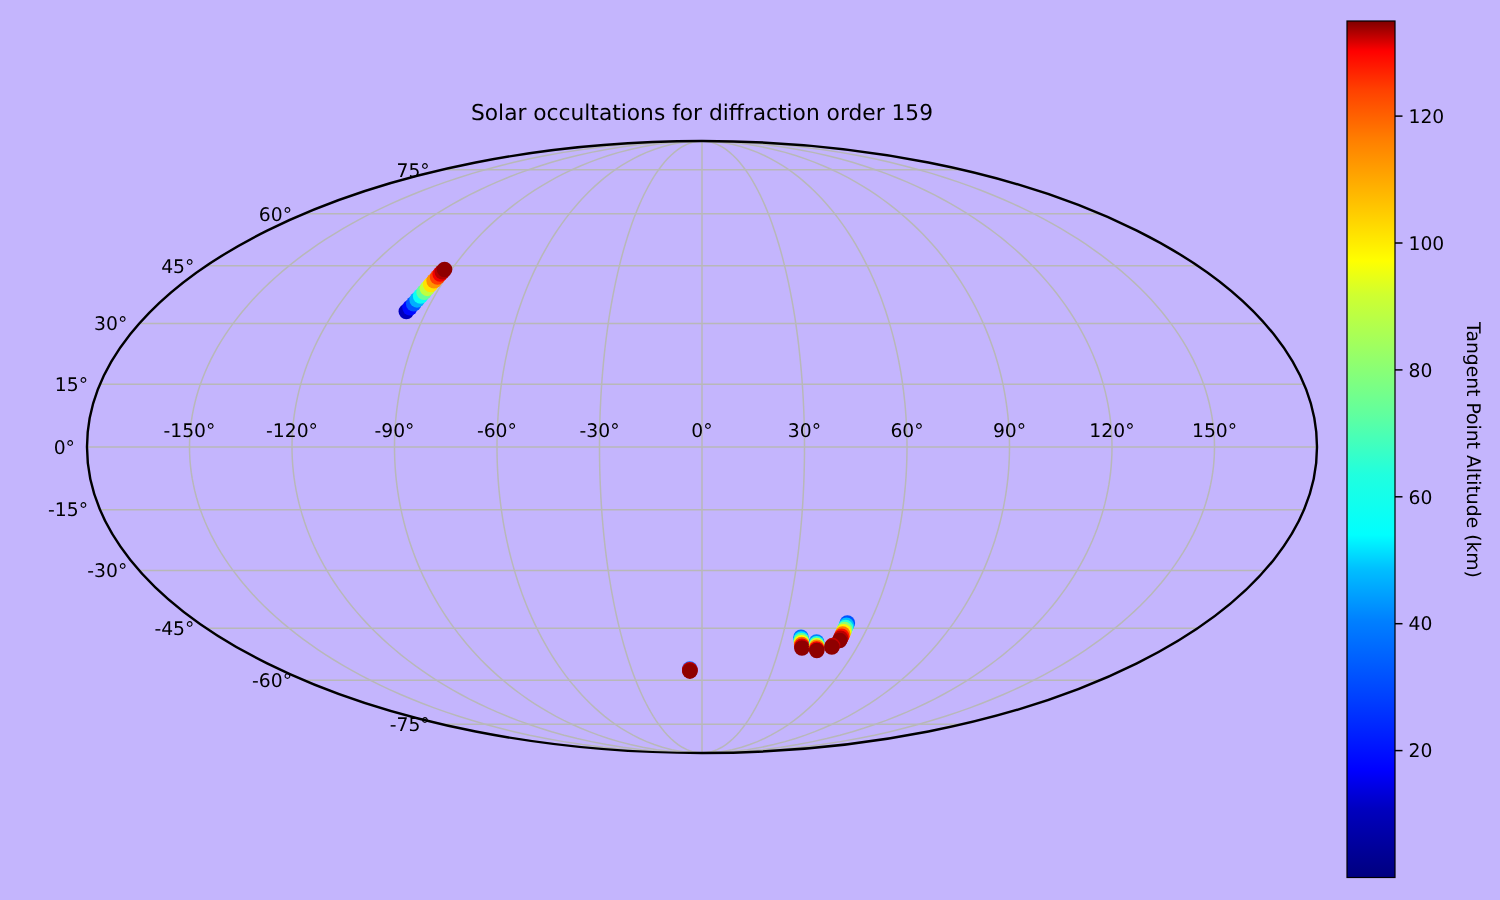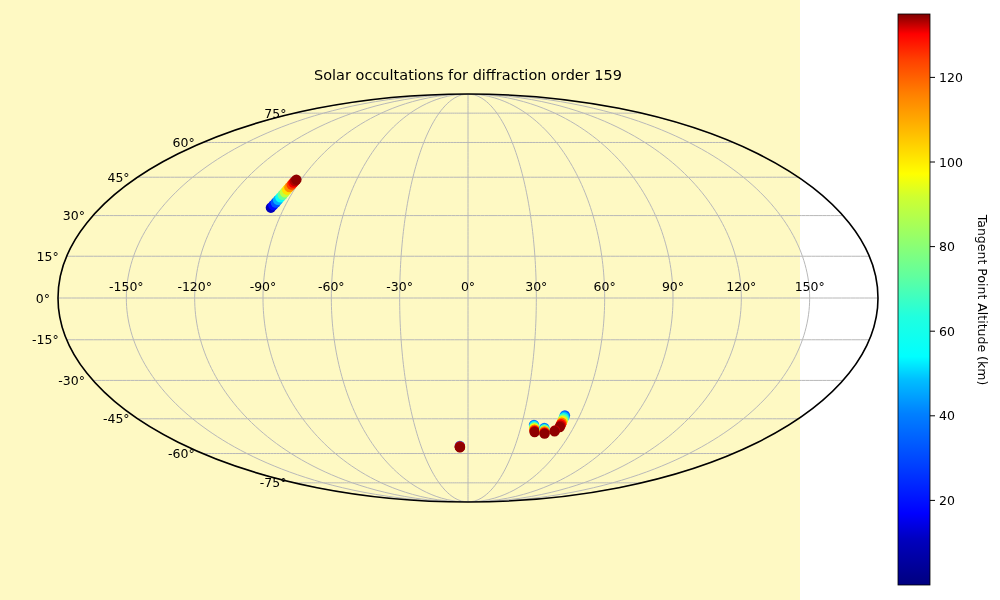"Solar occultations for diffraction order" #figure { background: #fef9c3 -> #c4b5fd; width: 800px -> 1000px }
